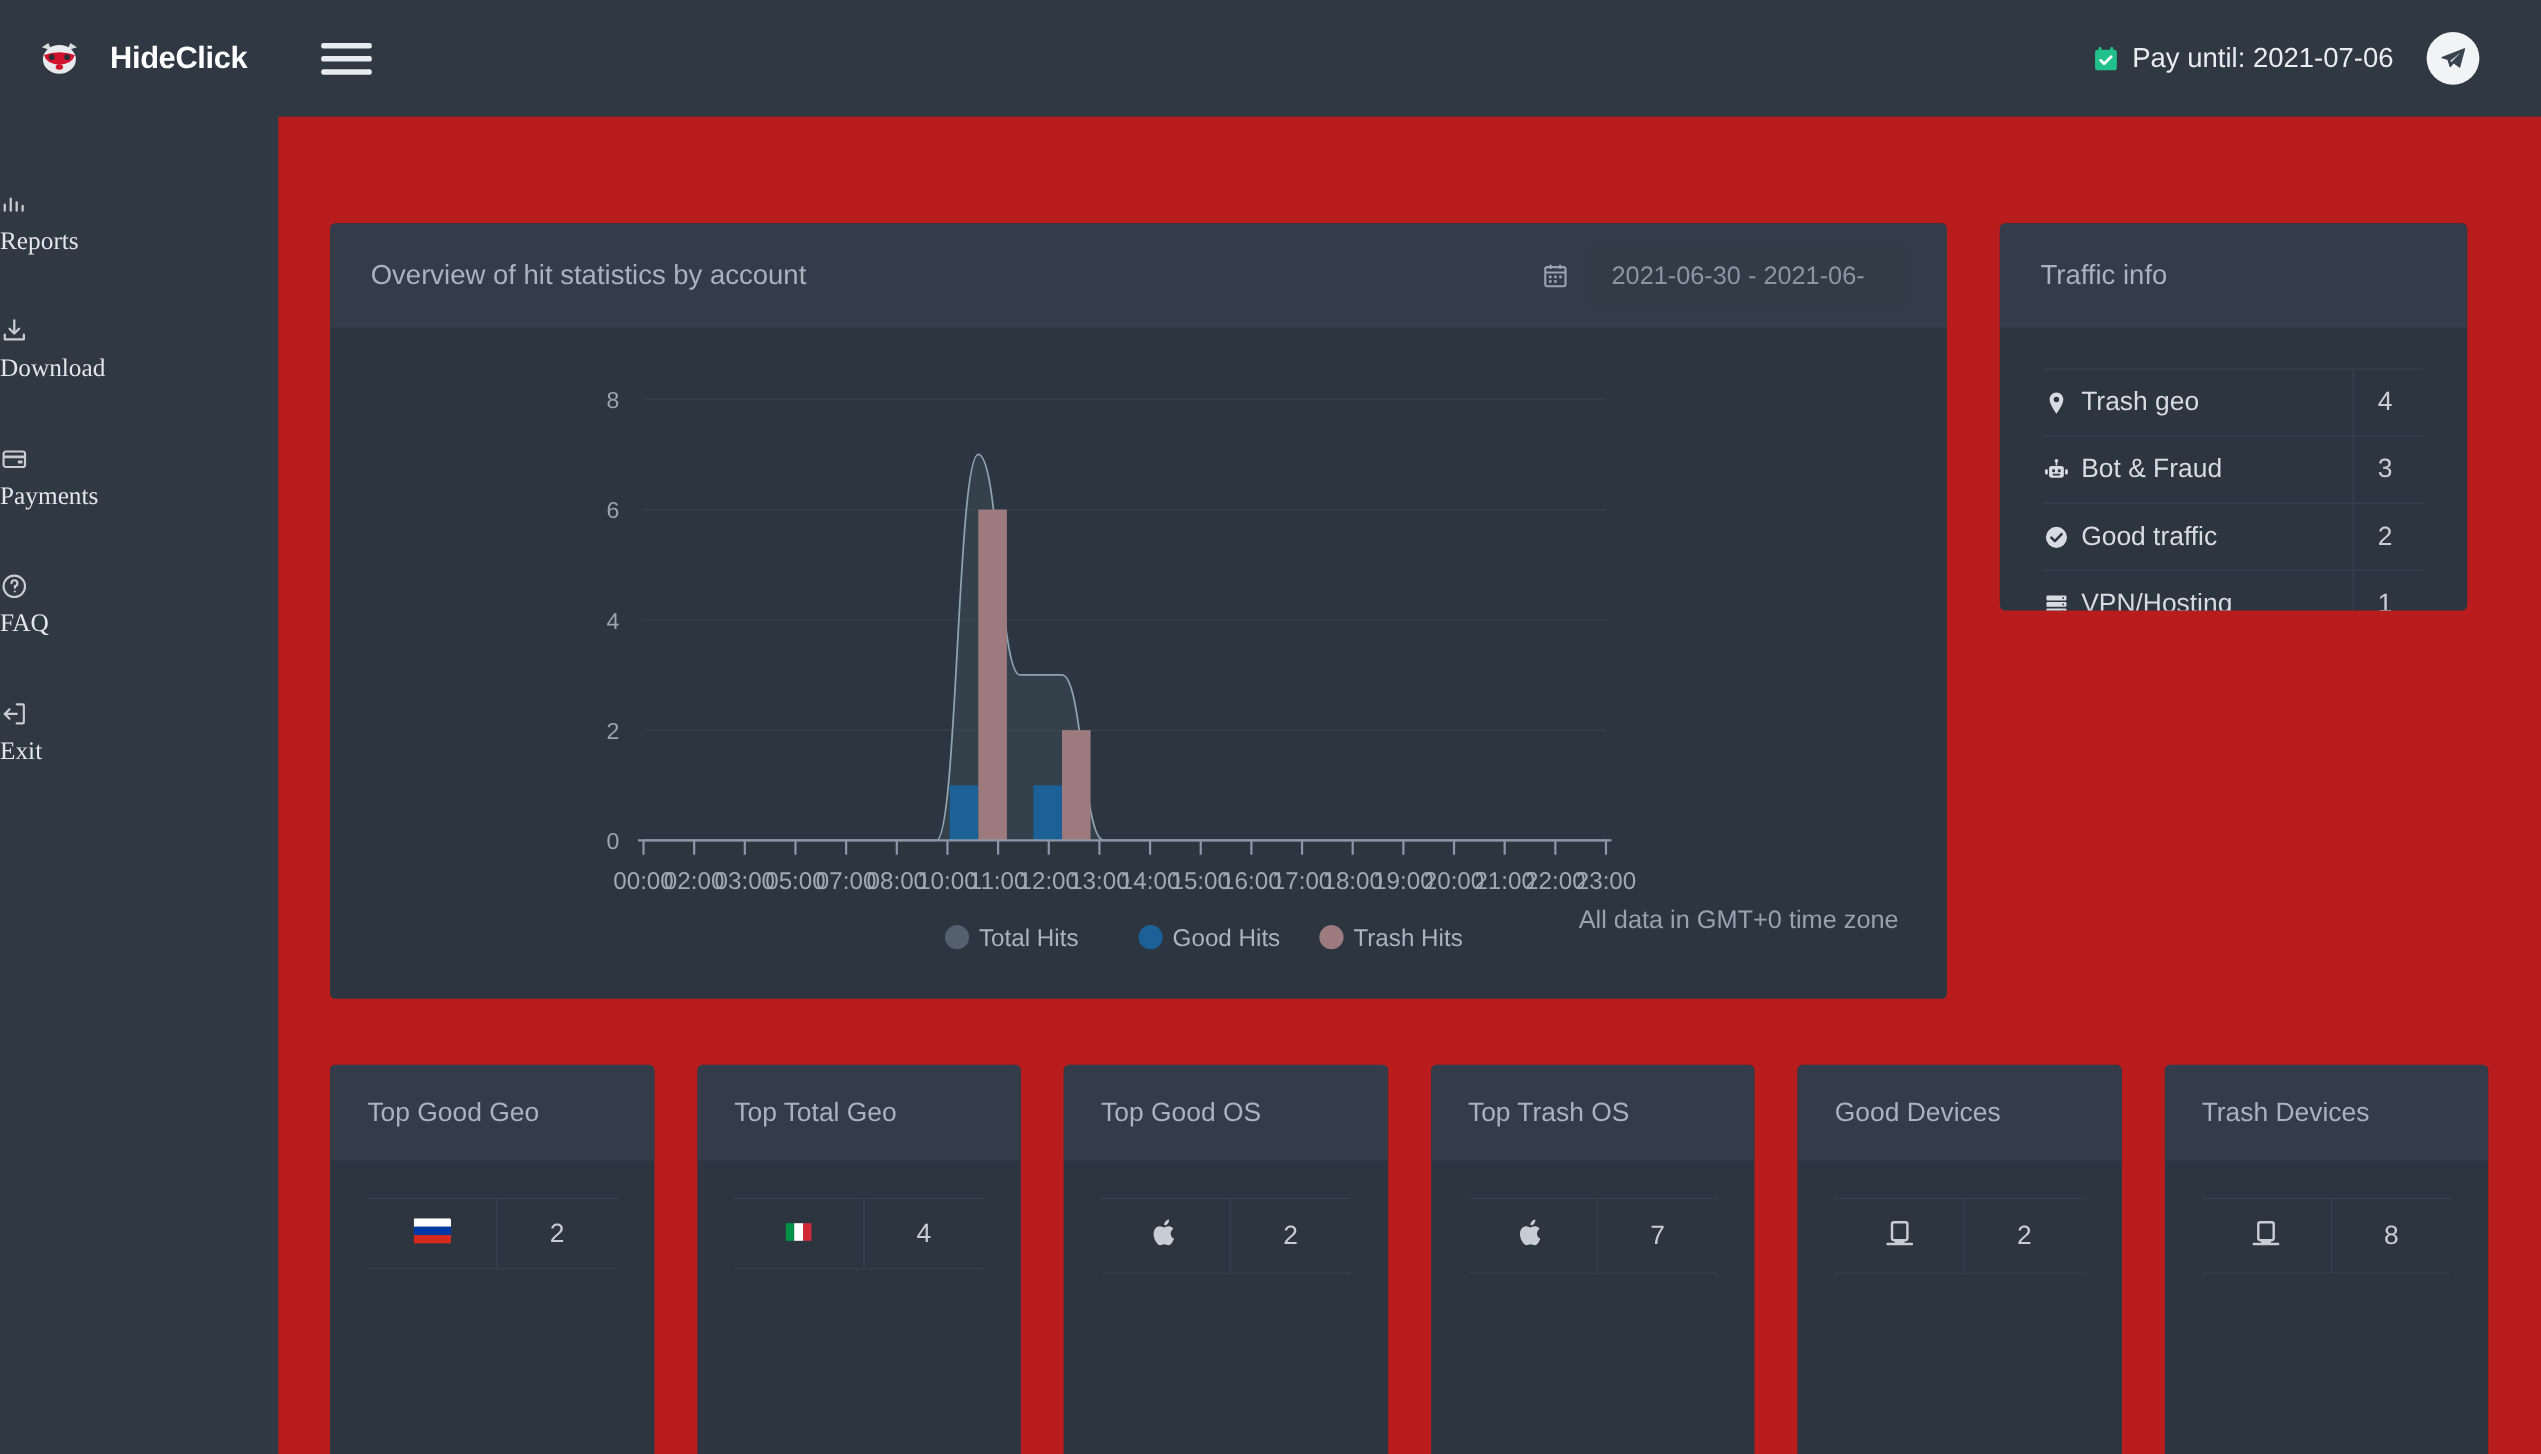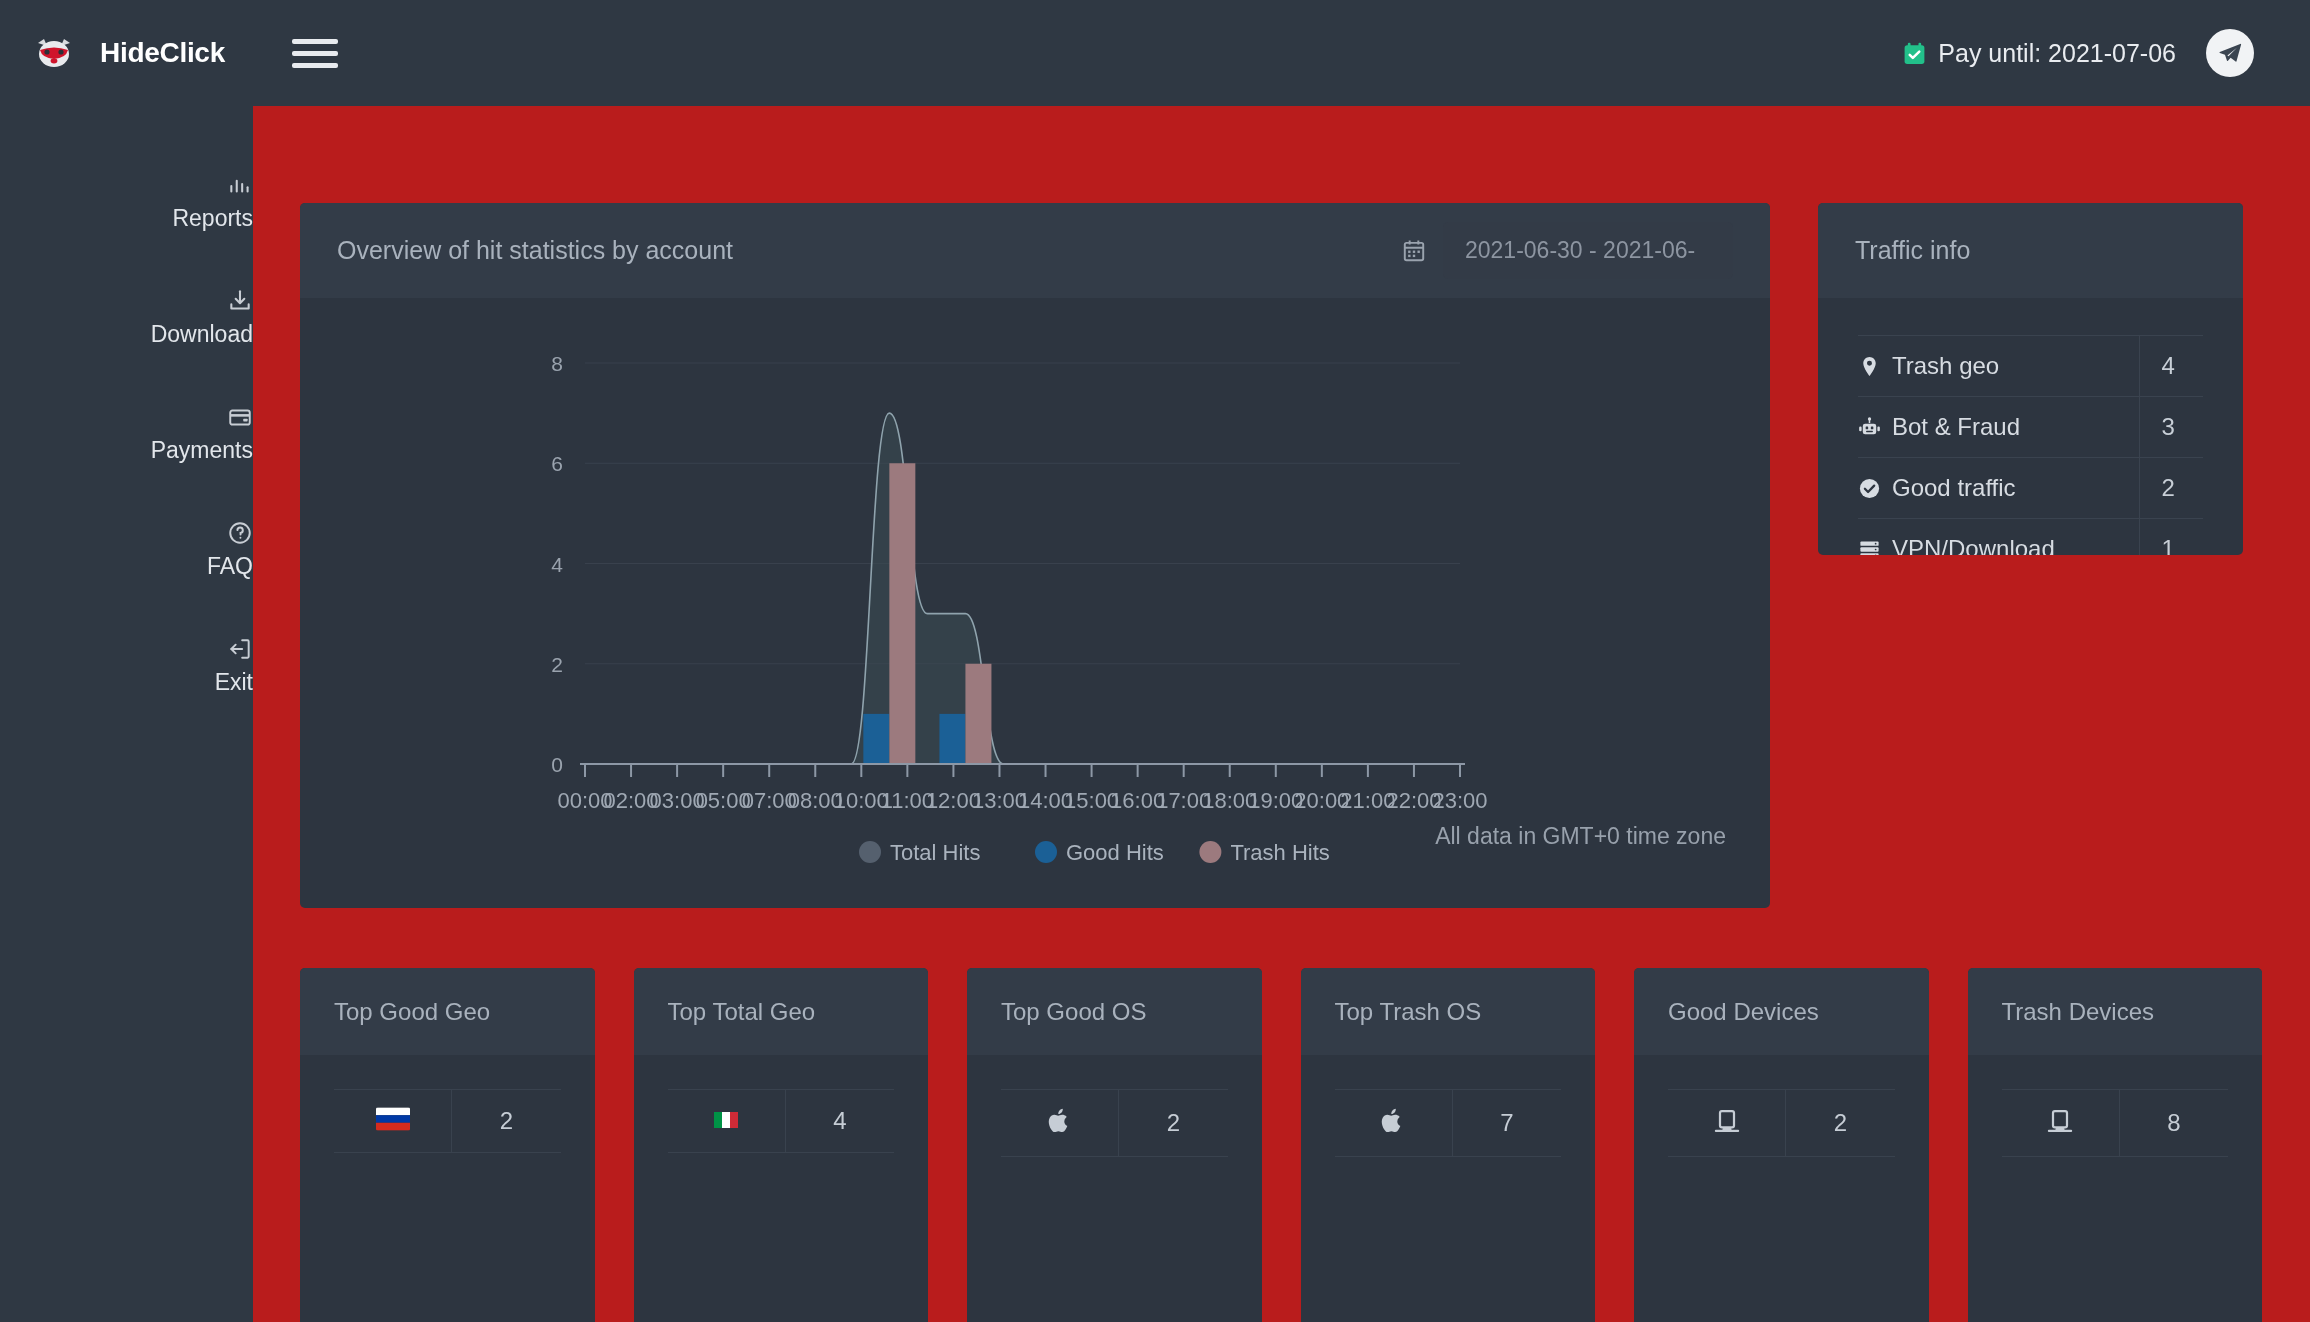"Reports" .nav-item { align-items: flex-end -> flex-start; font-family: none -> Liberation Serif, serif }
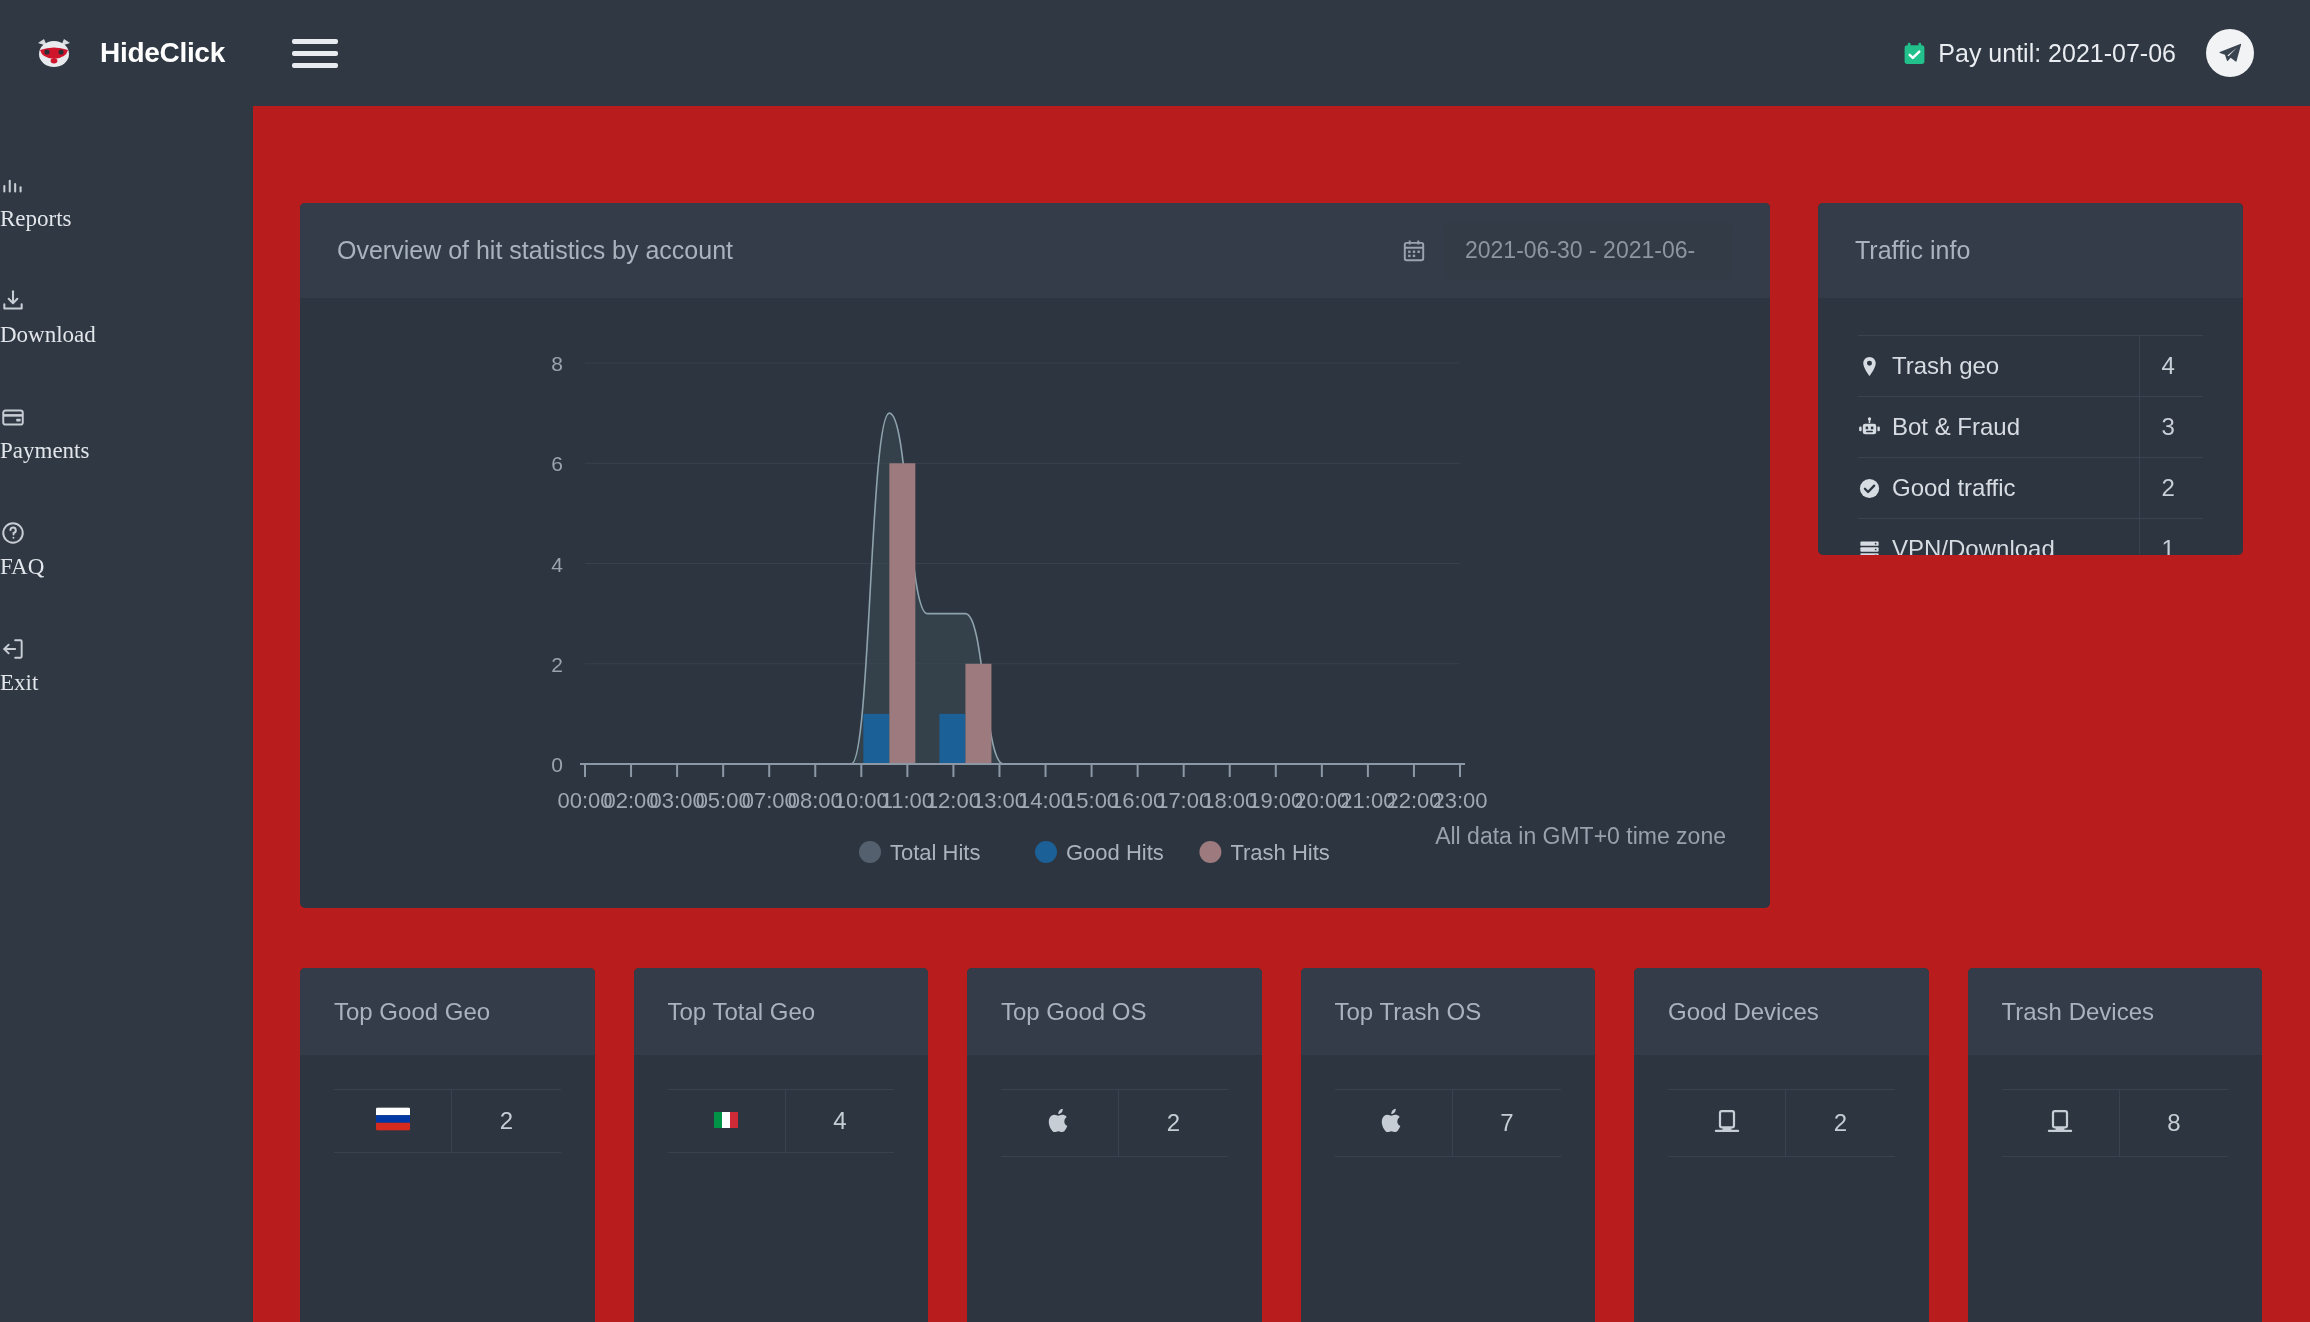"VPN/Download" span { text: VPN/Download -> VPN/Hosting }
